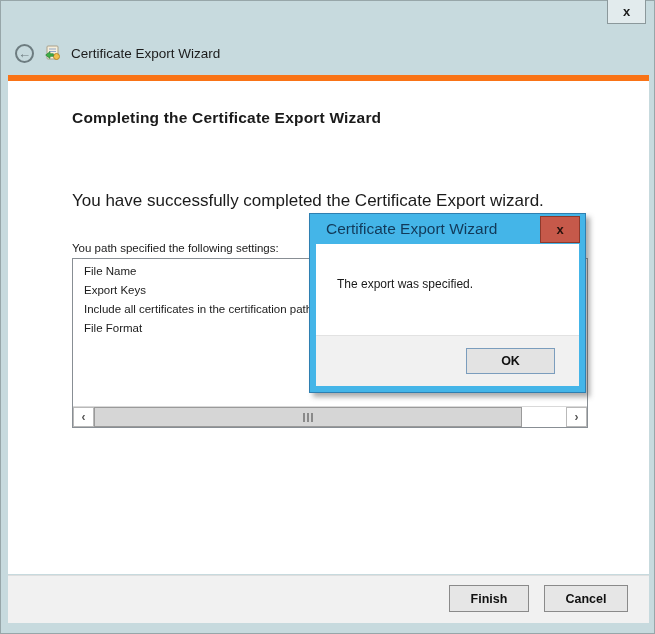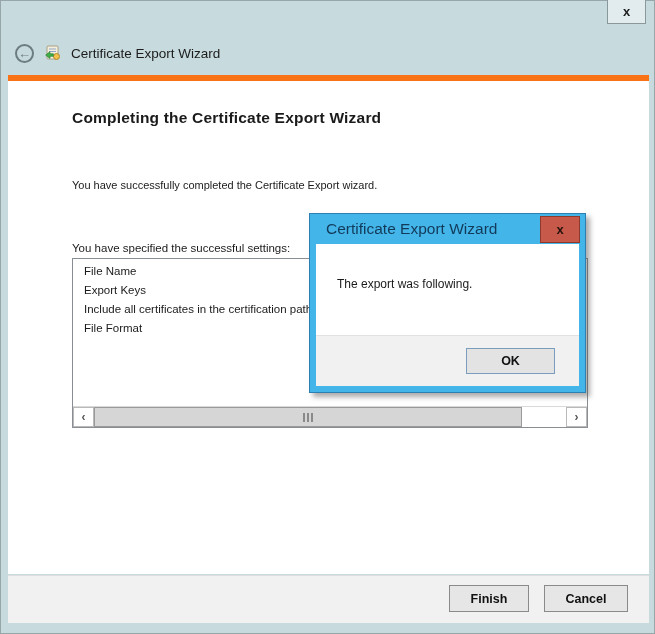"You have successfully completed the" .body-line1 { font-size: 11px -> 17px; top: 98px -> 110px }
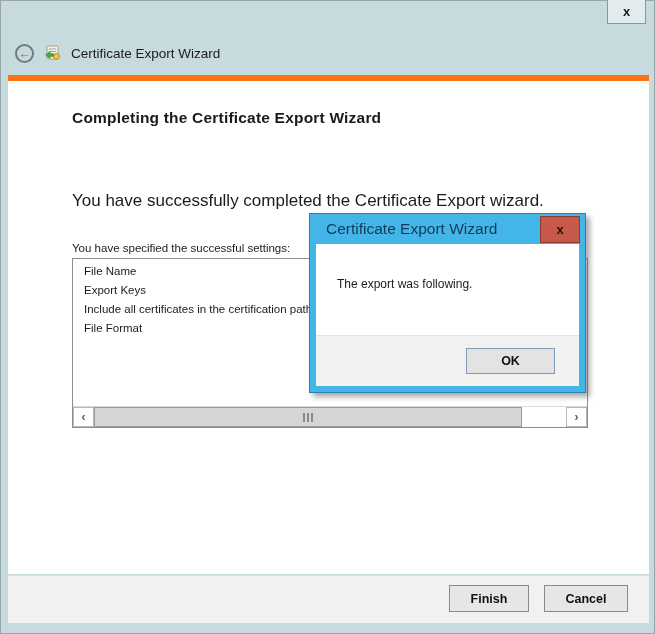"You have specified the successful" div.body-line2 { text: have specified the successful -> path specified the following }
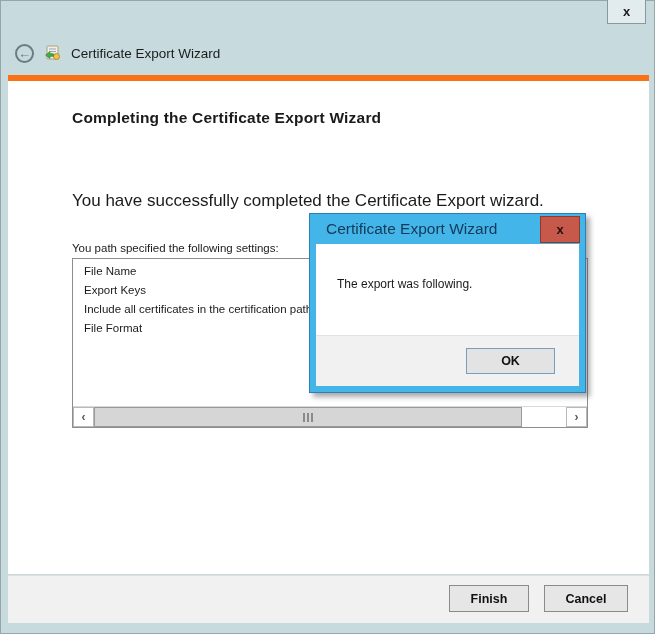"The export was following." div.popup-msg { text: following -> specified }
